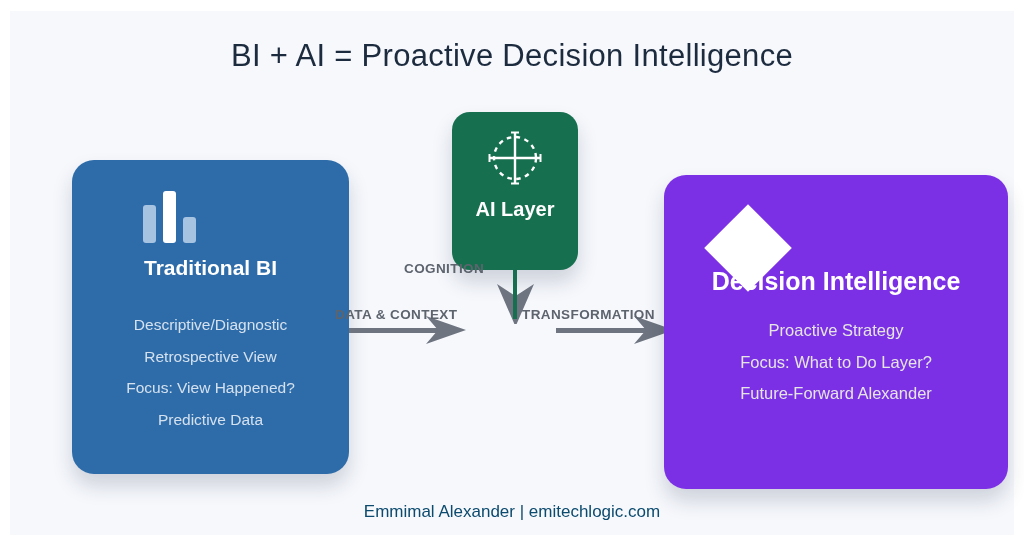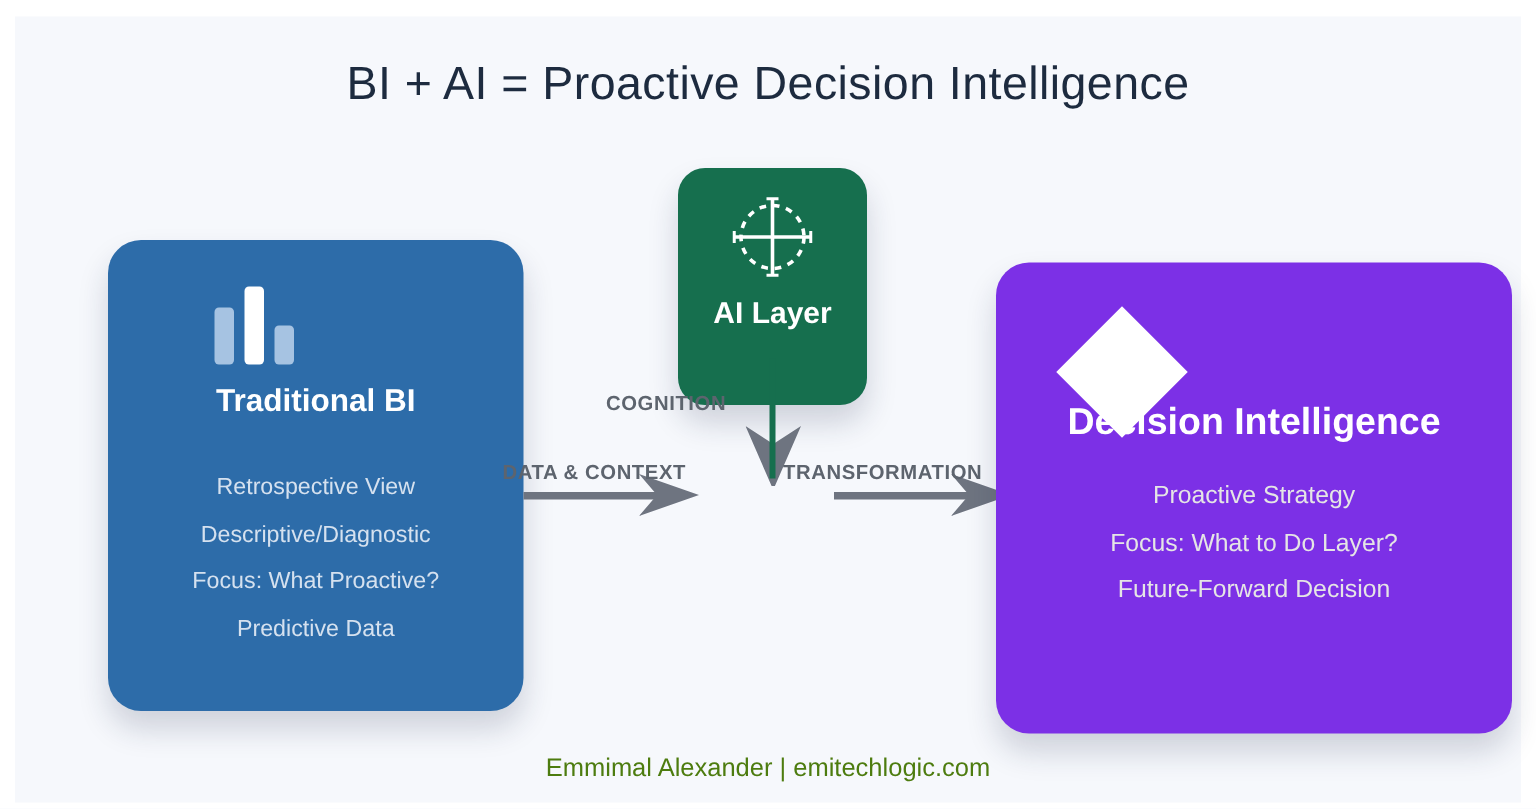"Retrospective View" li { order: before "Descriptive/Diagnostic" -> after "Descriptive/Diagnostic" }
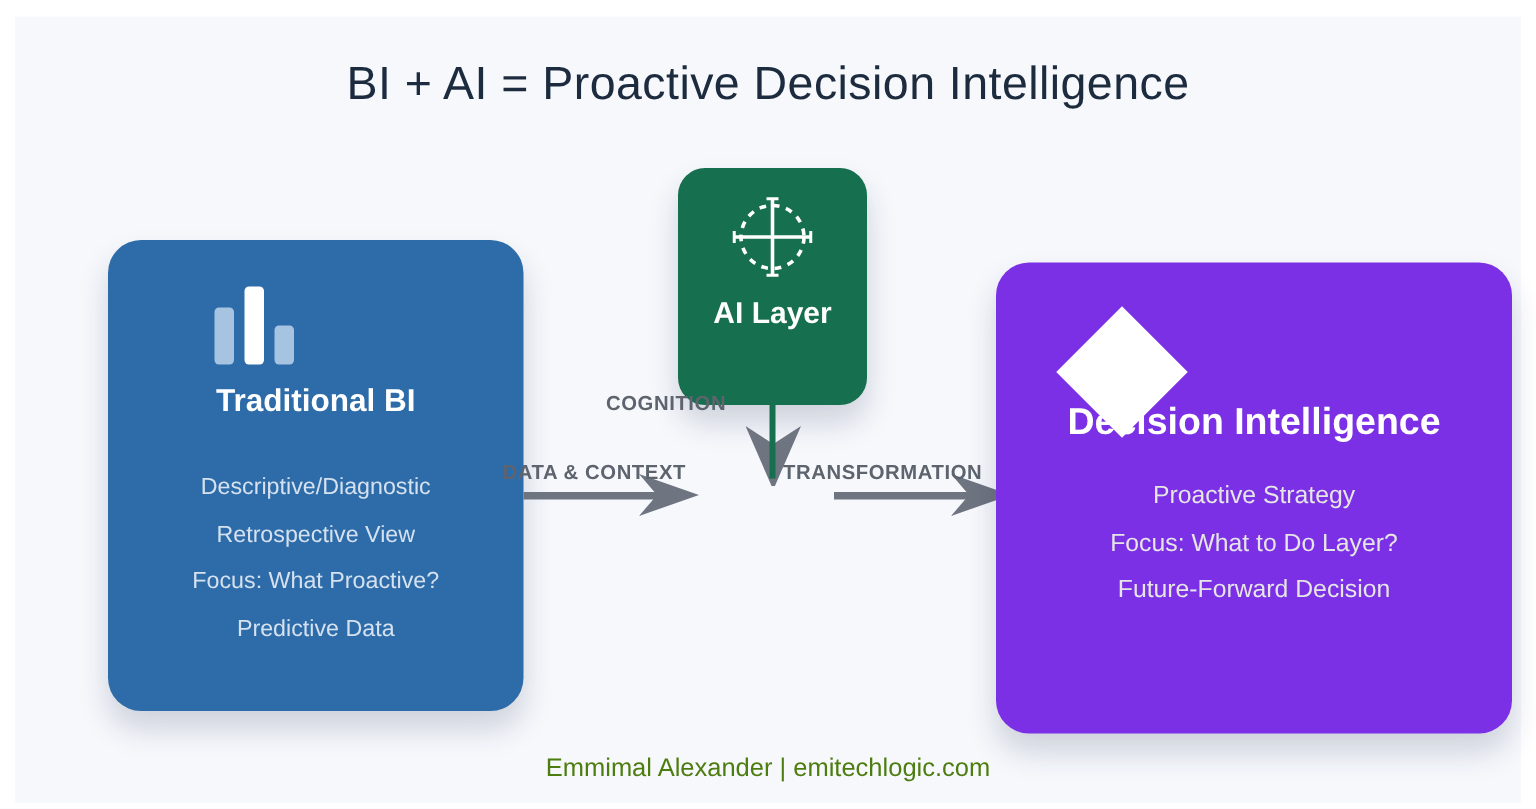"Focus: What Proactive?" li { text: What Proactive -> View Happened }
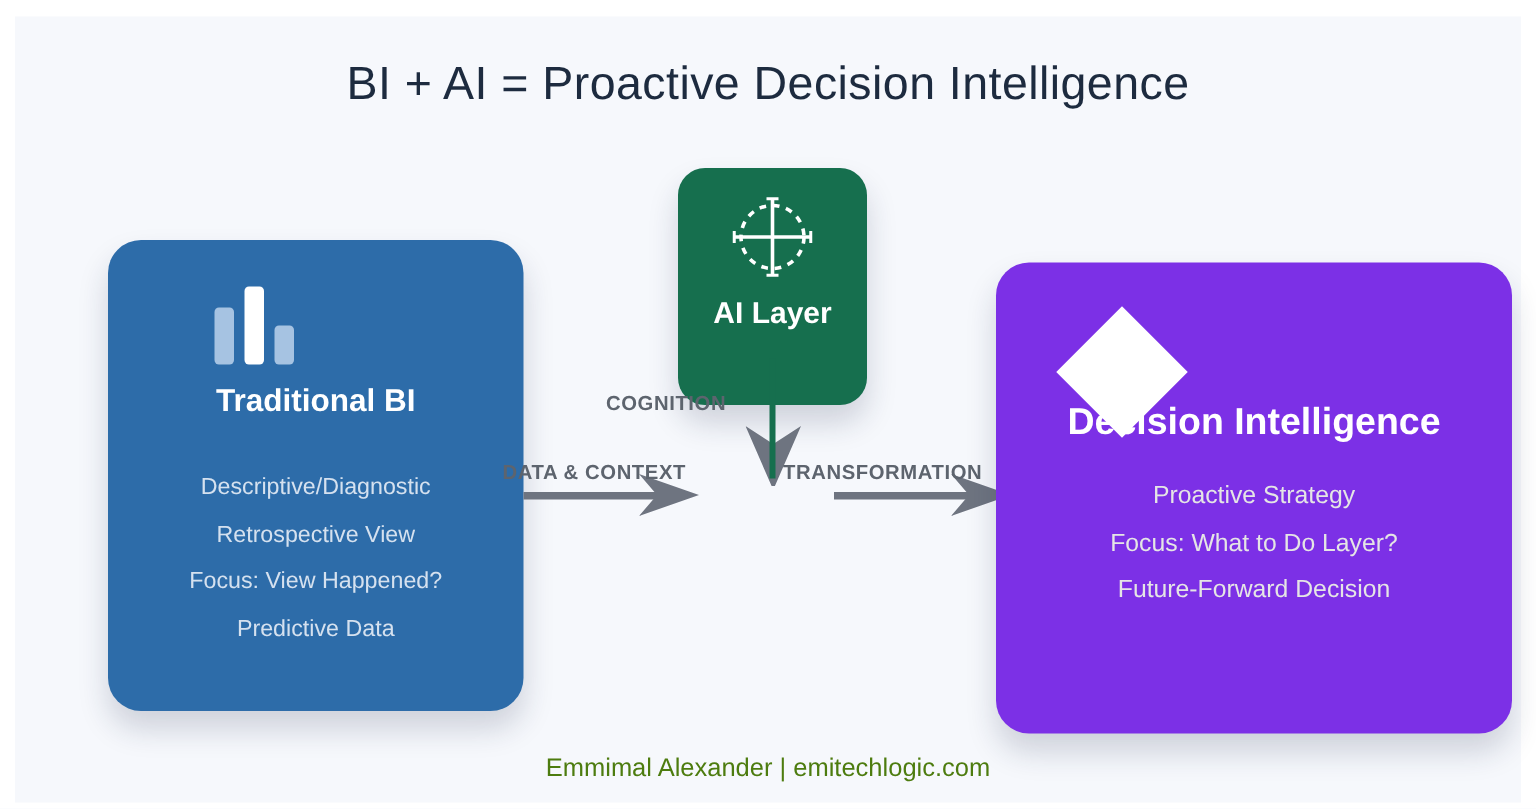"Future-Forward Decision" li { text: Decision -> Alexander }
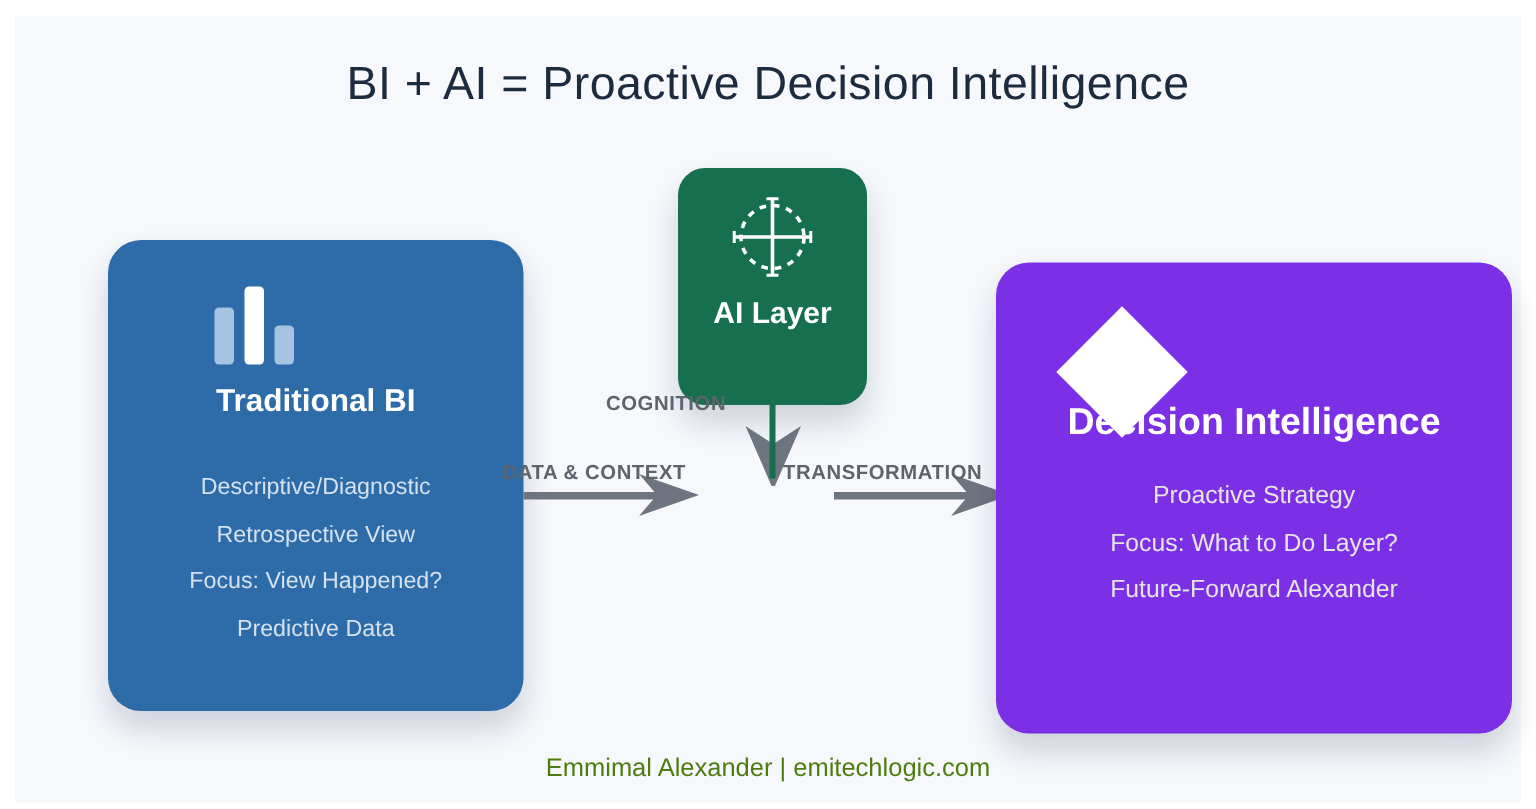"Emmimal Alexander | emitechlogic.com" .footer { color: #4d7c0f -> #0c4a6e }
